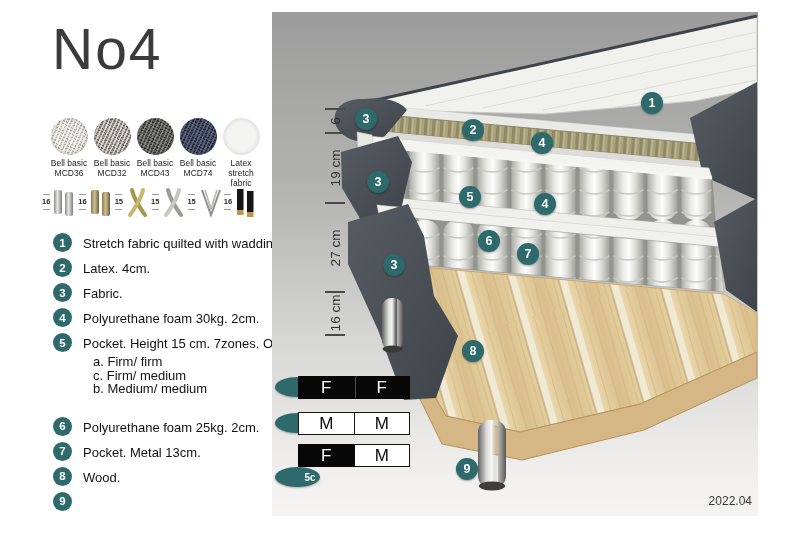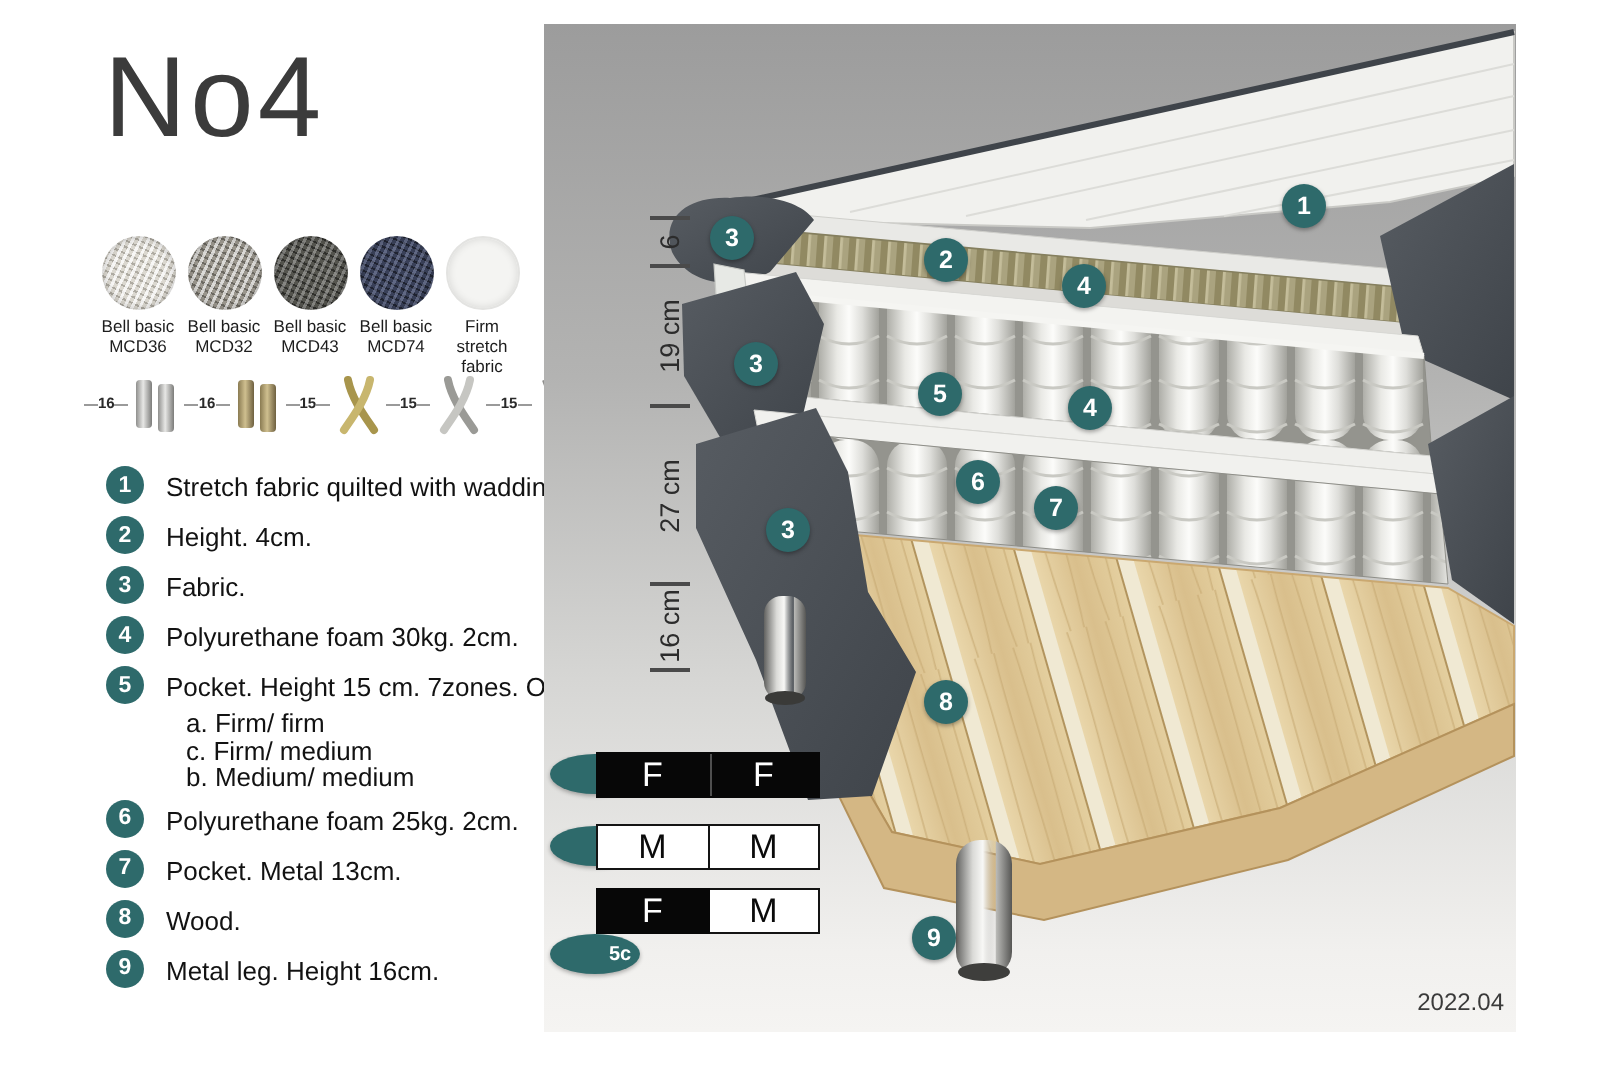"Firm" div { text: Firm -> Latex }
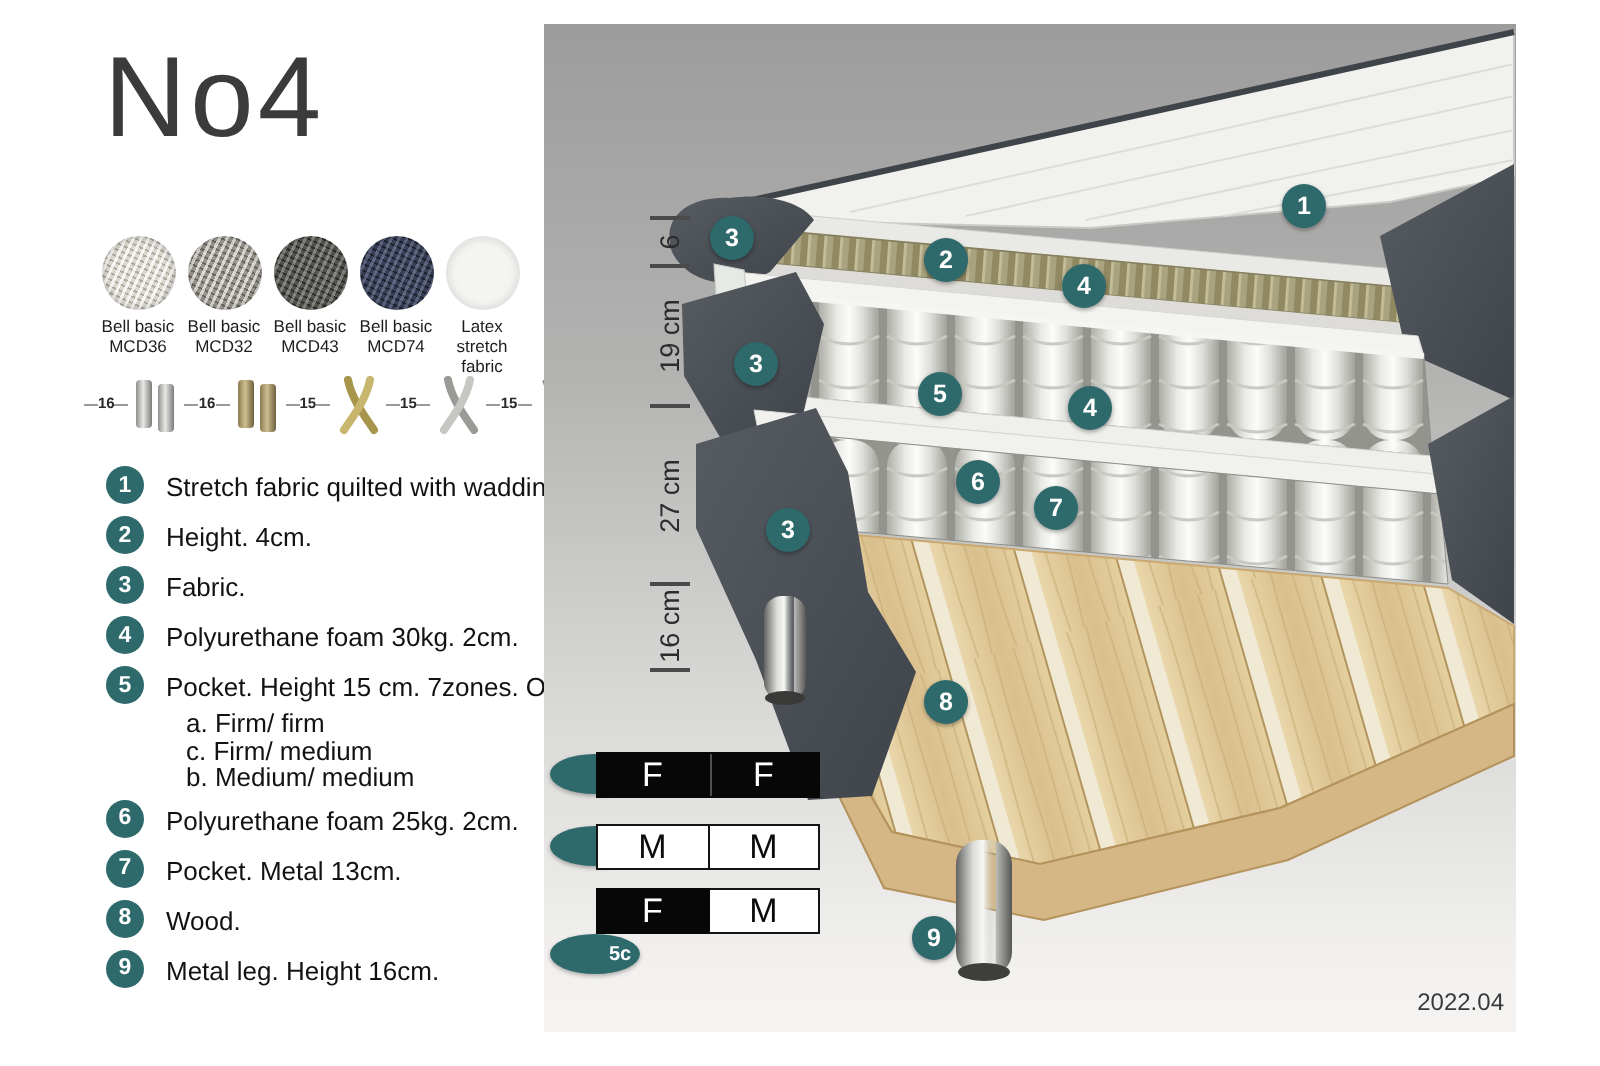"16" .leg-num { flex-direction: none -> column }
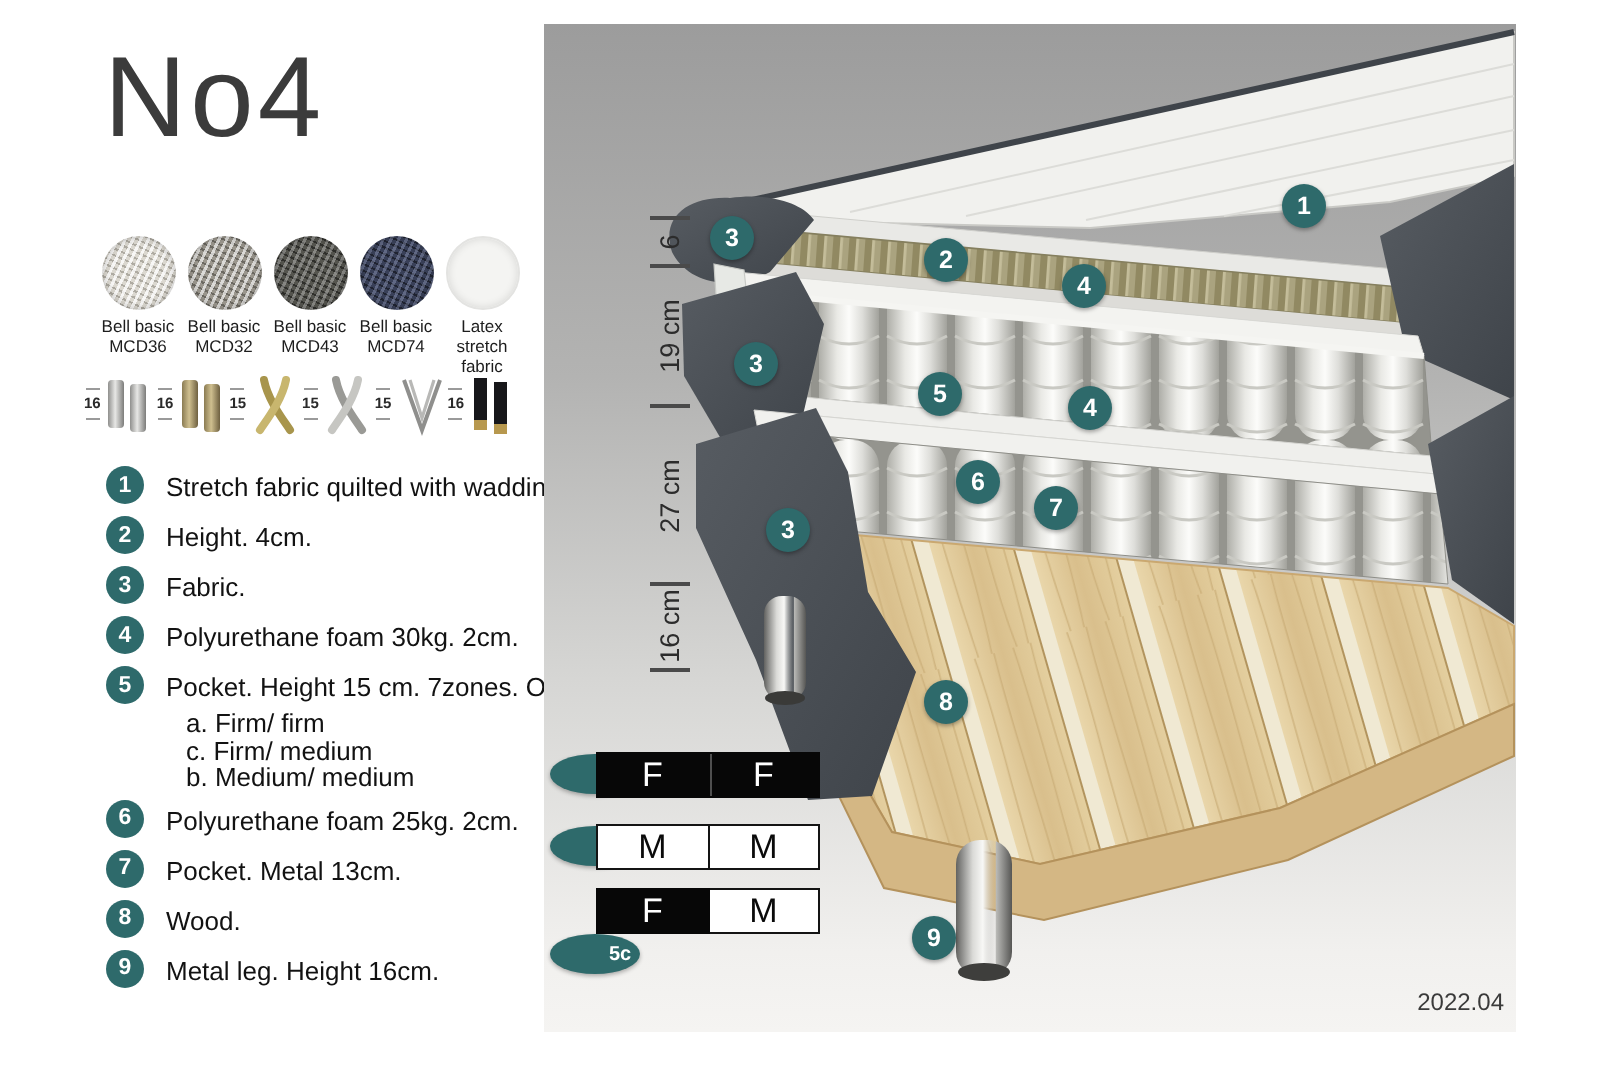"Height. 4cm." div.ftext { text: Height -> Latex }
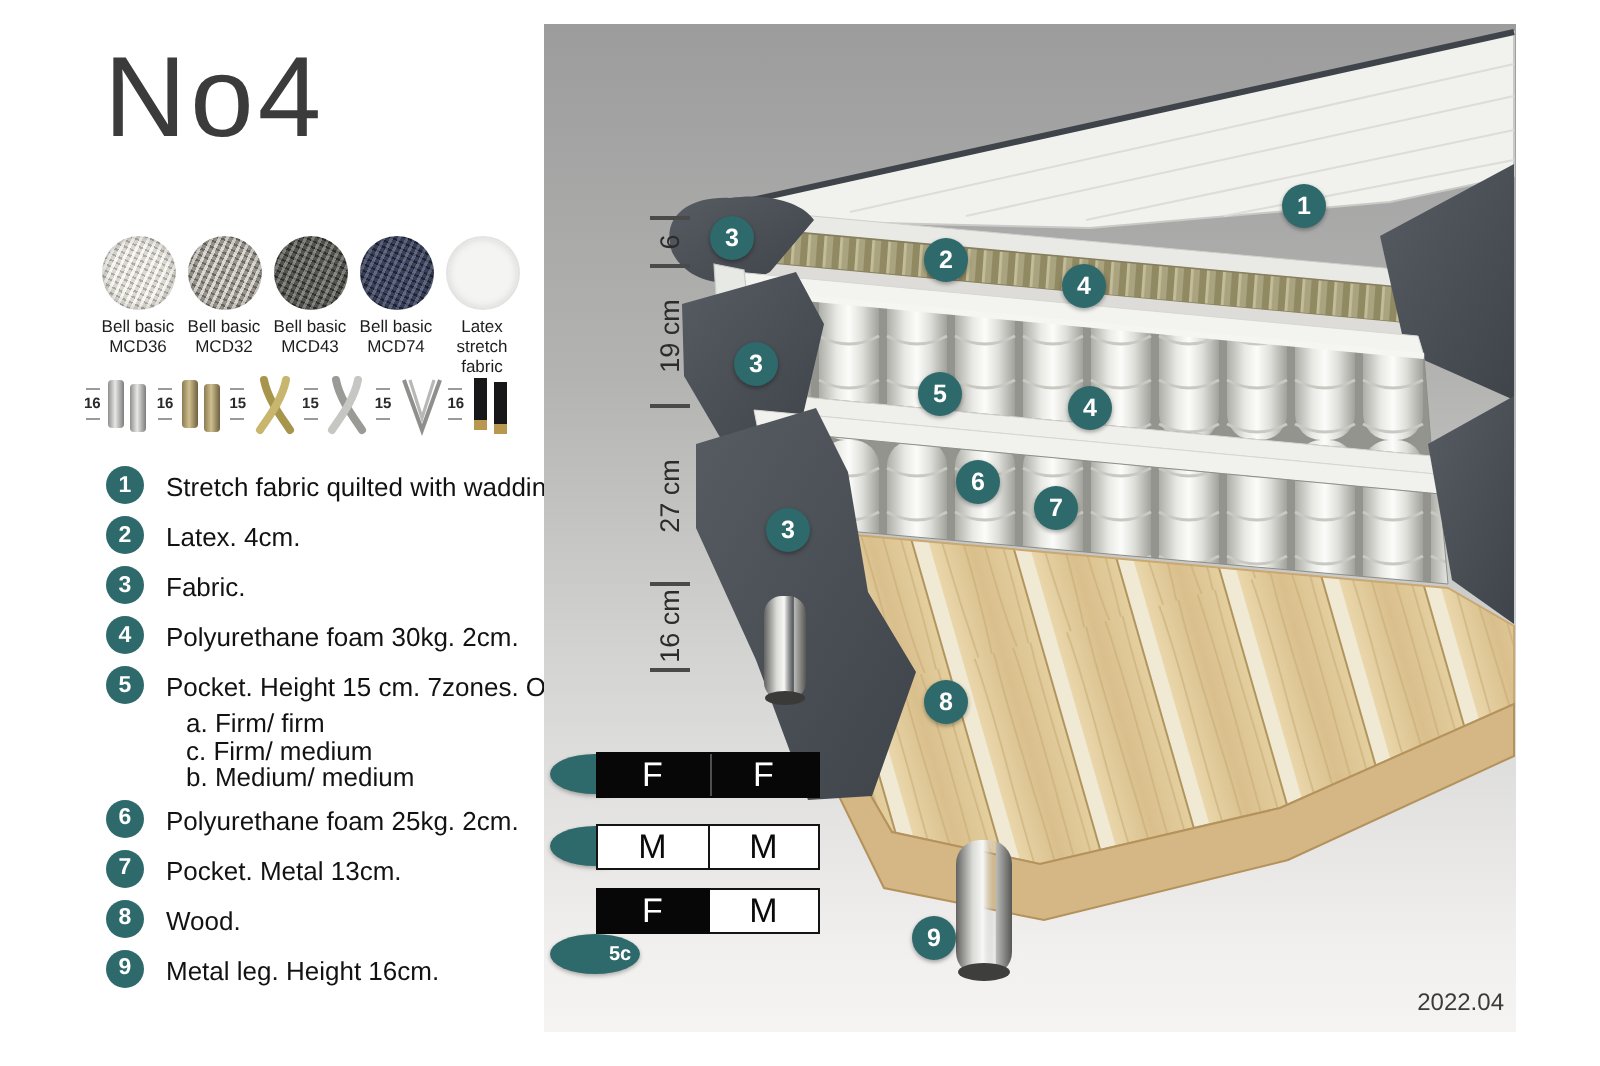"a. Firm/ firm" .opts { margin: -3px 0 4px 40px -> -3px 0 21px 40px }
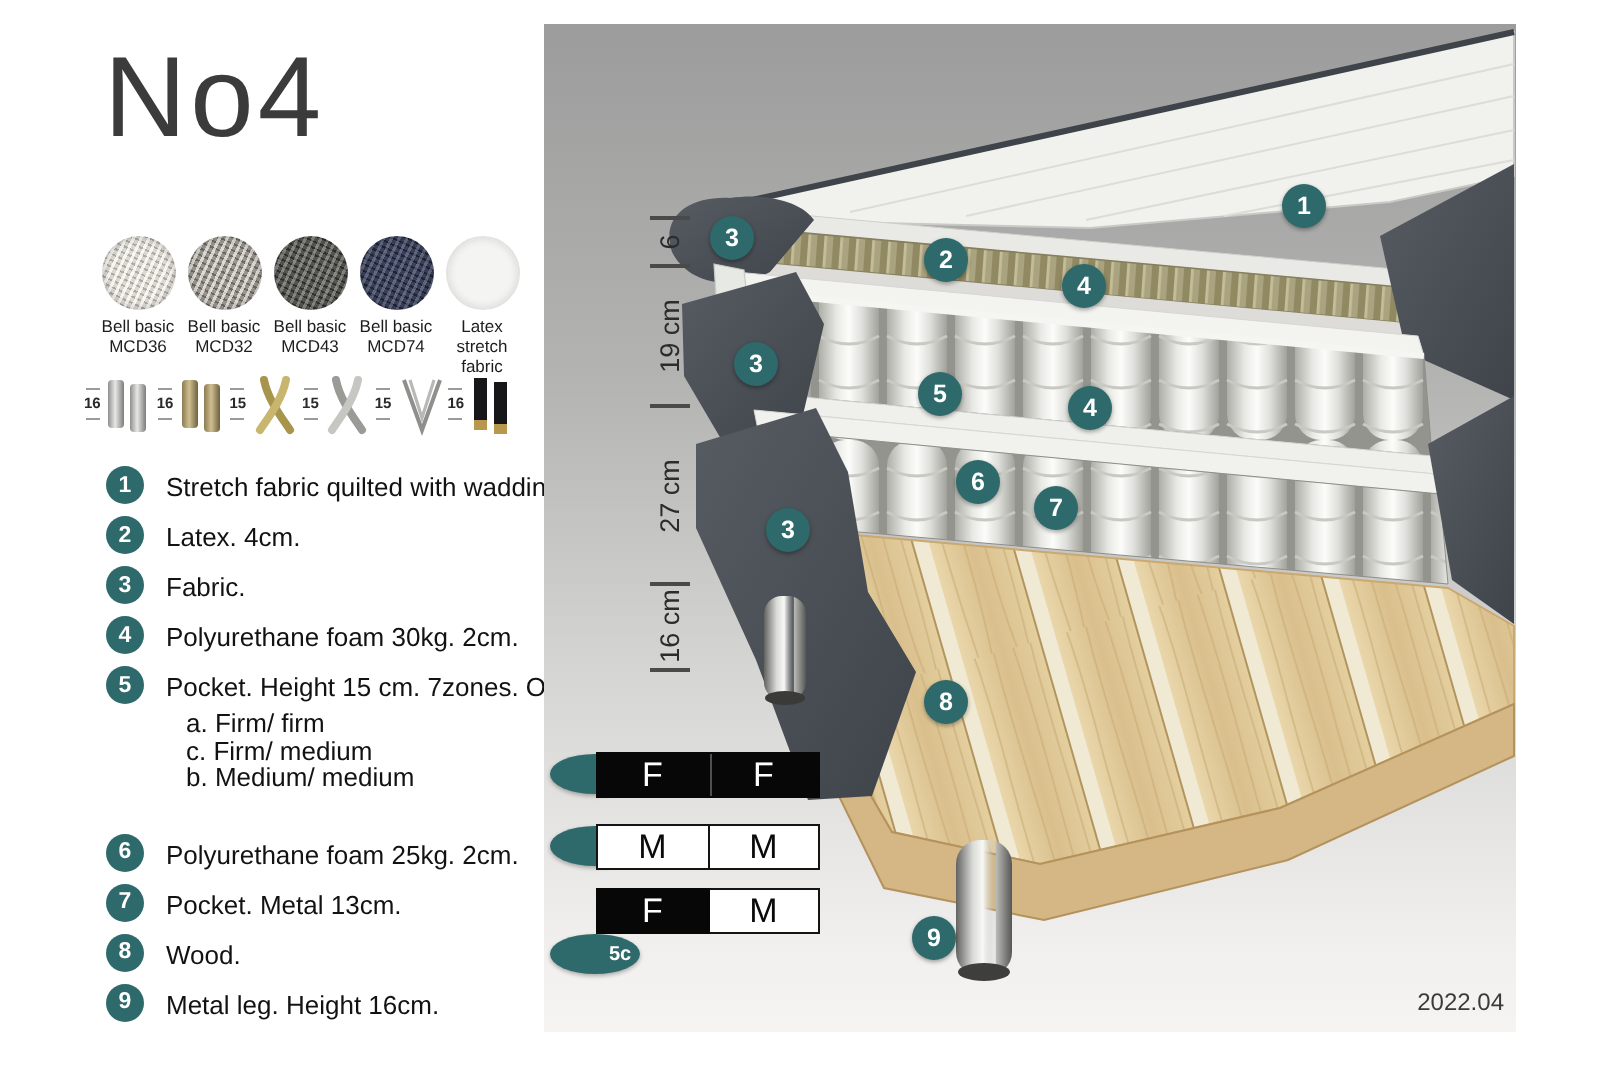"Metal leg. Height 16cm." div.ftext { html: <div>Metal leg. Height 16cm.</div> -> none }
